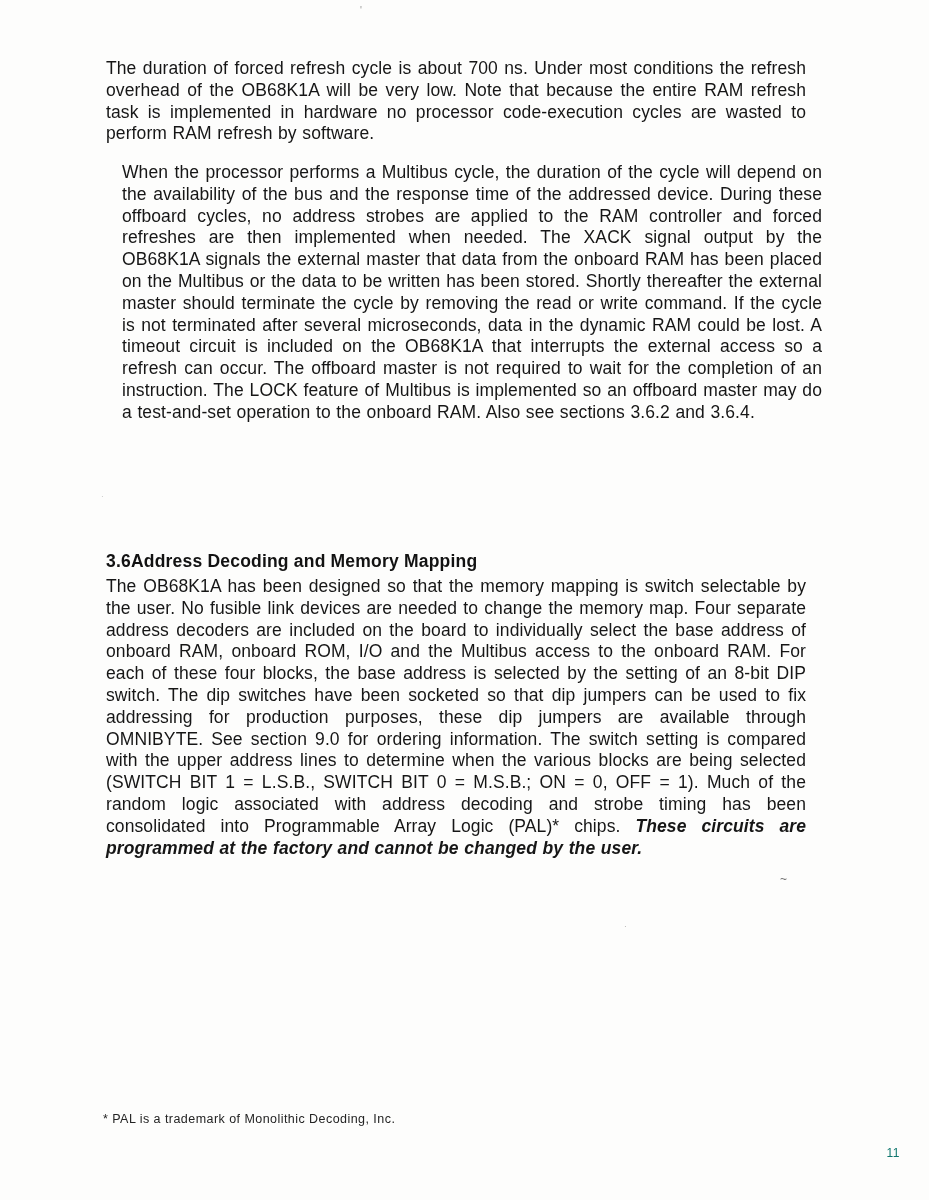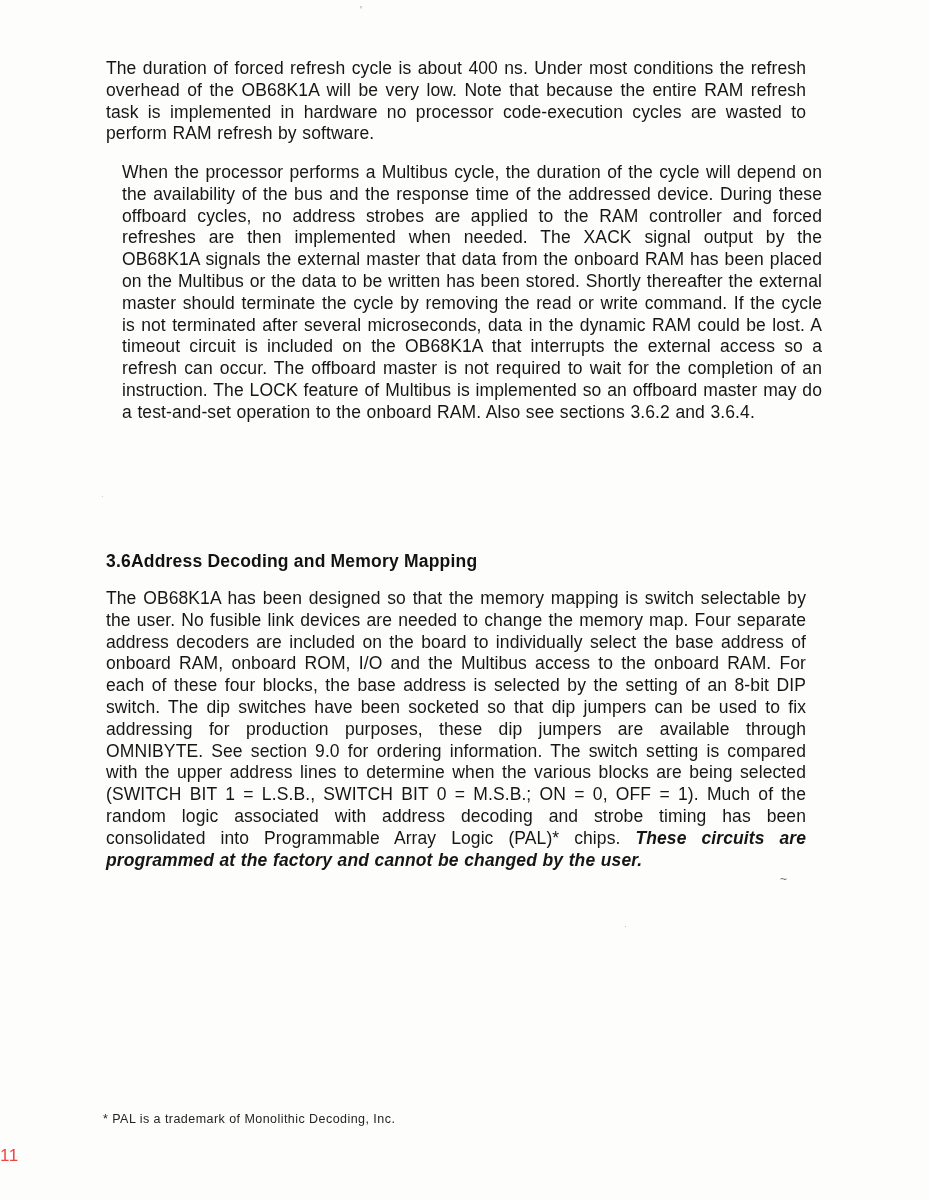"The duration of forced refresh" p.body-text { text: 400 -> 700 }
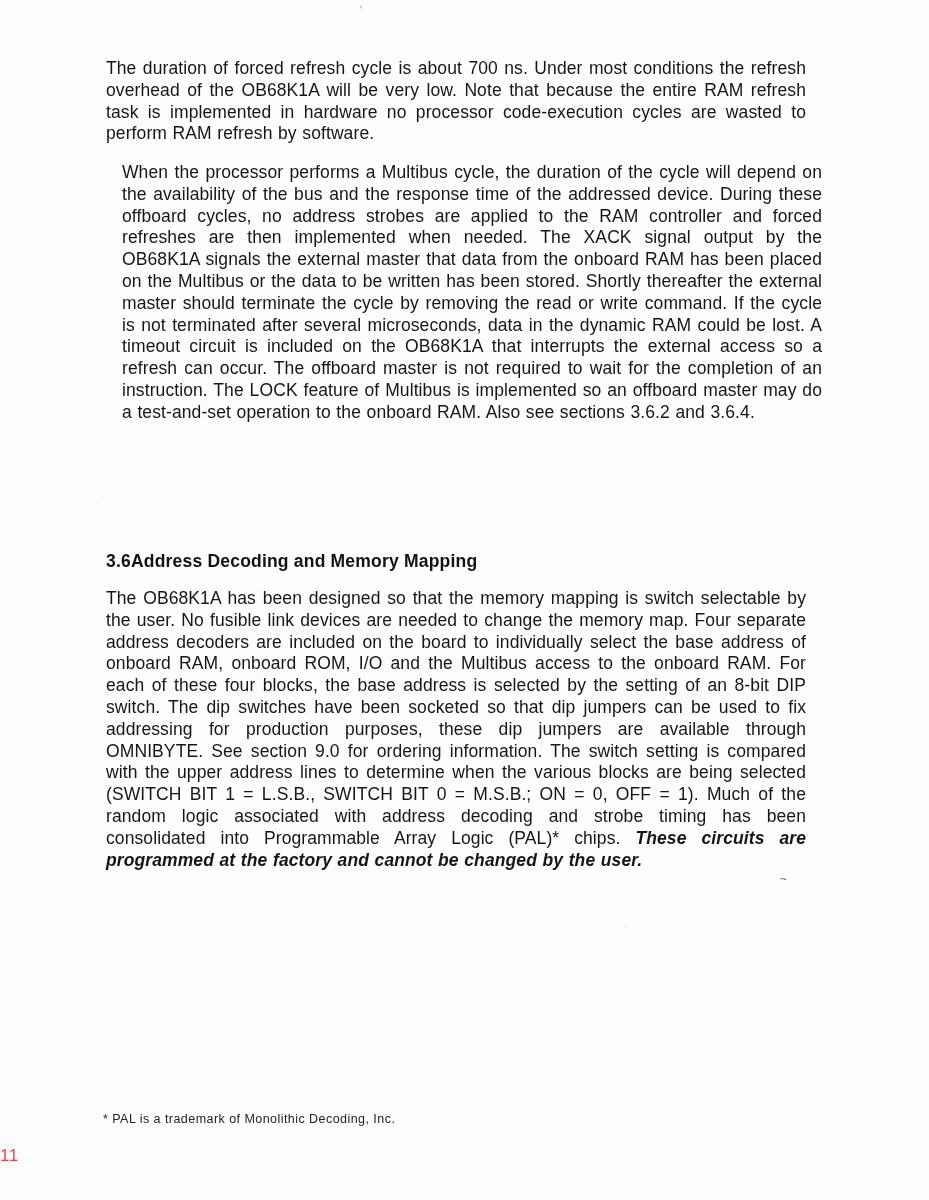"The OB68K1A has been designed" .para3 { top: 588px -> 576px }
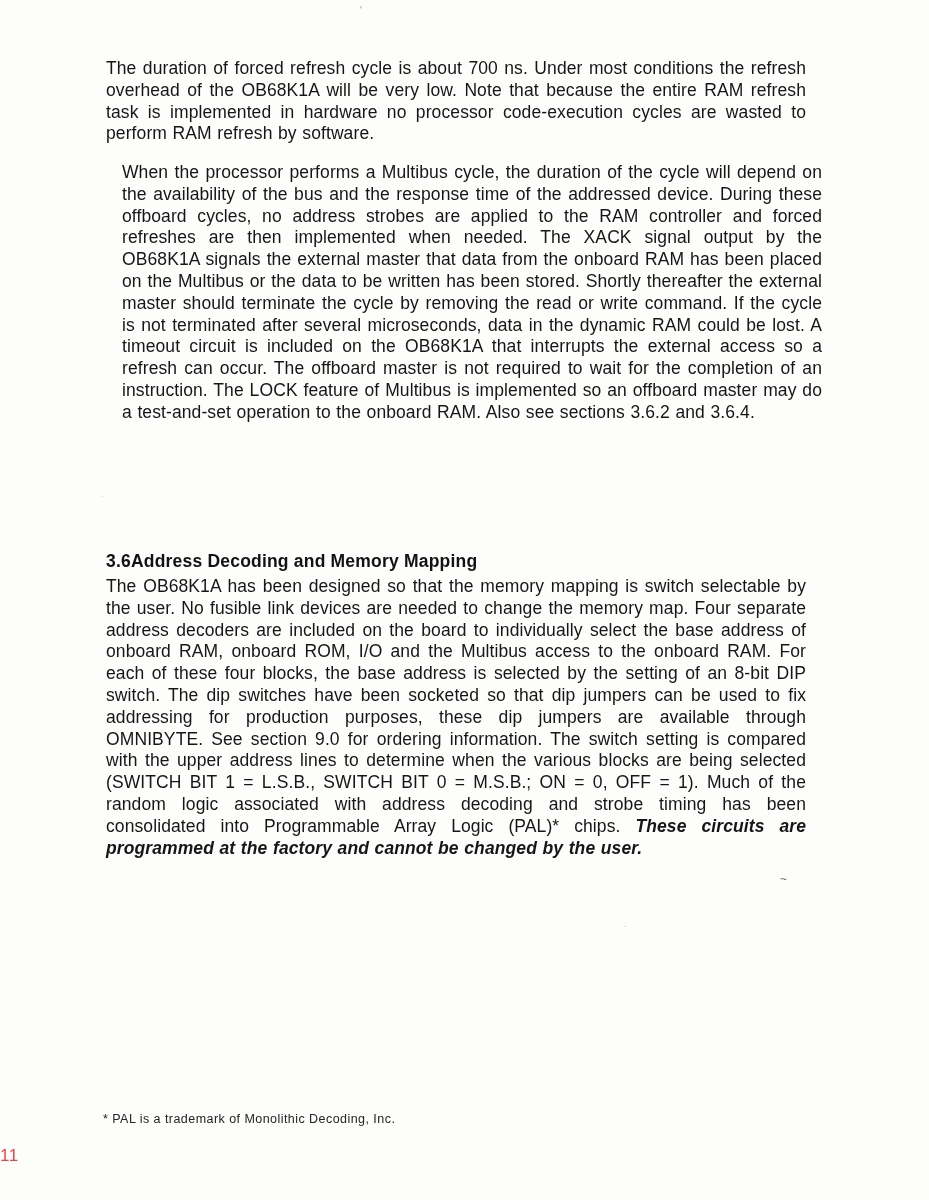"11" .page-number { color: #ef4444 -> #0f766e; font-size: 17px -> 12px; text-align: left -> right }
